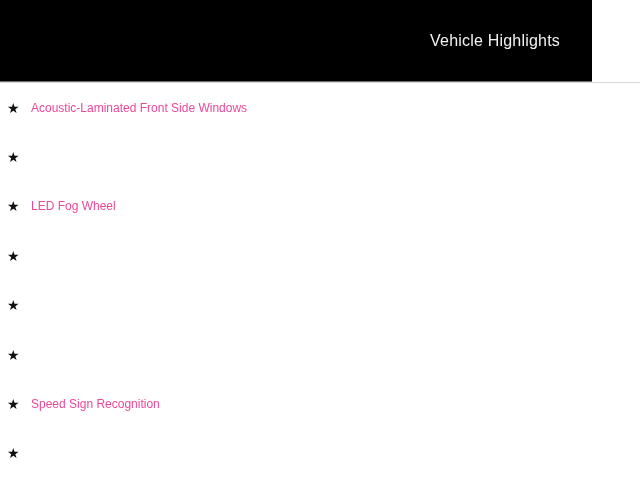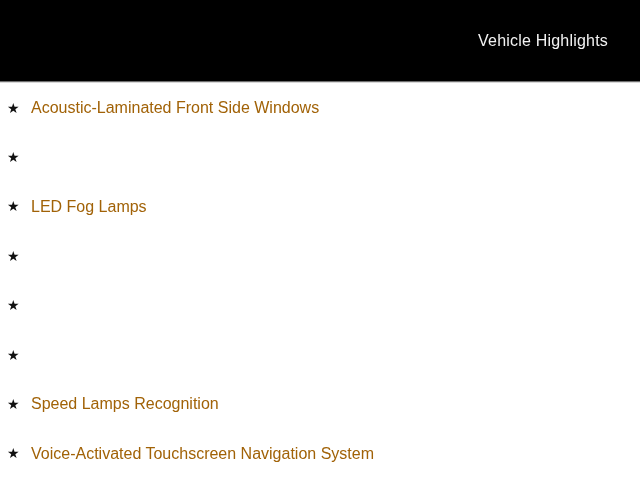"Vehicle Highlights" .header { width: 640px -> 592px }
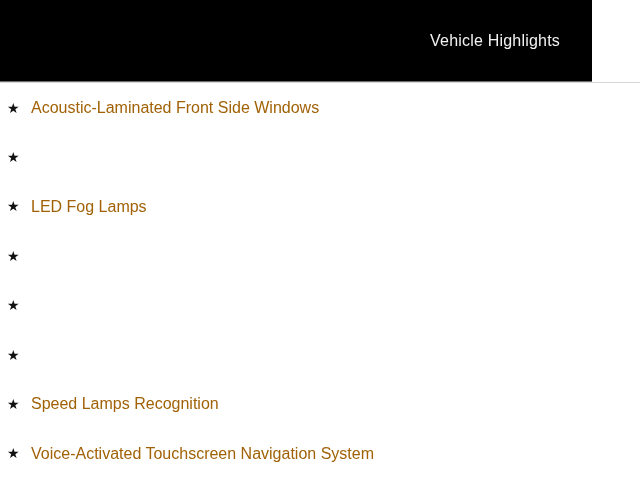"Acoustic-Laminated Front Side Windows" .item-label { color: #a16207 -> #ec4899; font-size: 16px -> 12px }
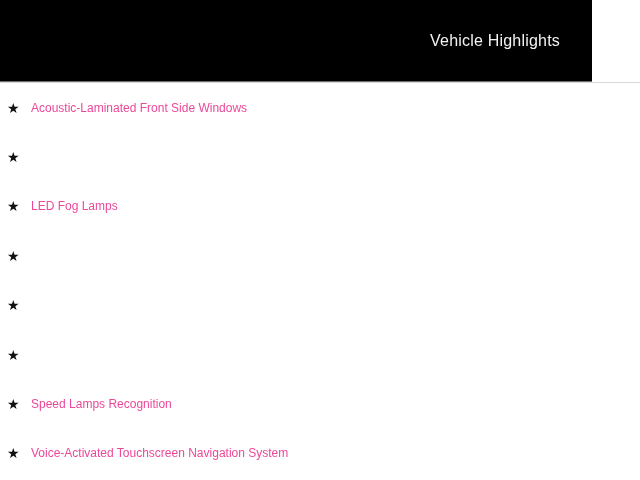"LED Fog Lamps" span.item-label { text: Lamps -> Wheel }
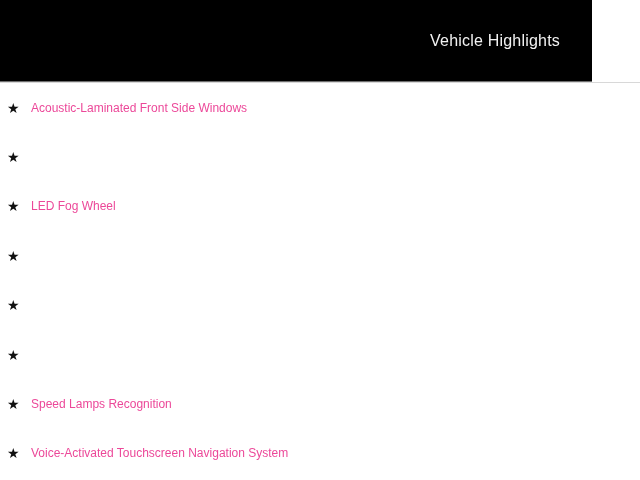"Speed Lamps Recognition" span.item-label { text: Lamps -> Sign }
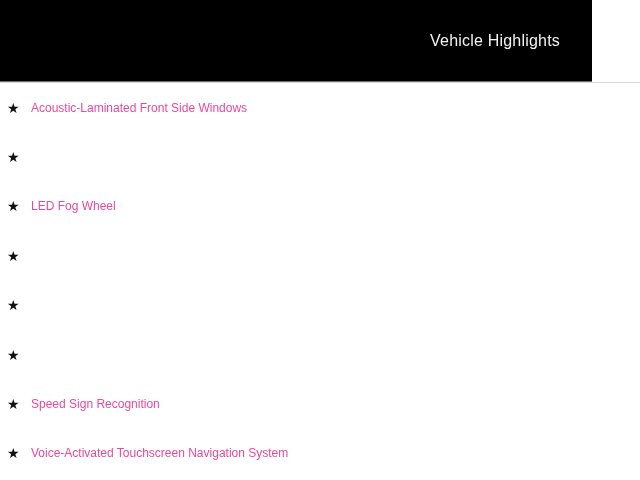"Voice-Activated Touchscreen Navigation" span.item-label { html: <span>Voice-Activated Touchscreen Navigation System</span> -> none }
